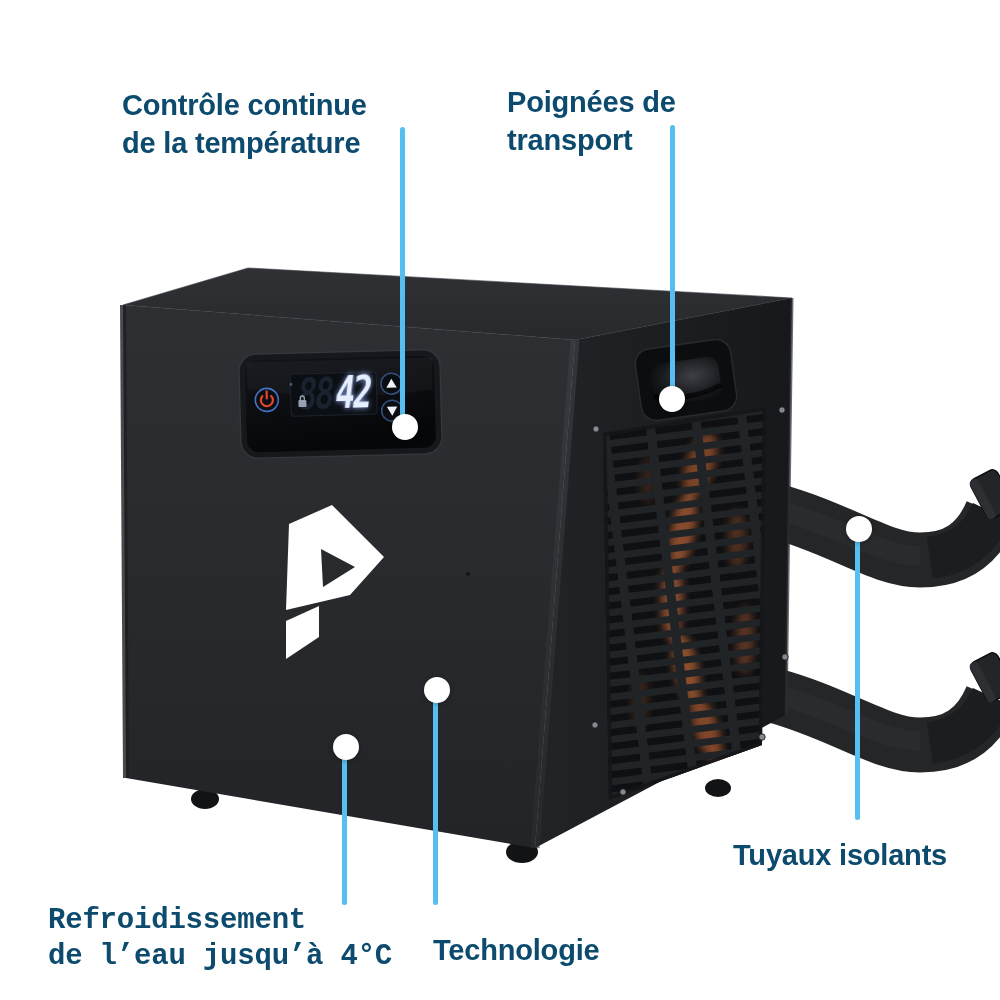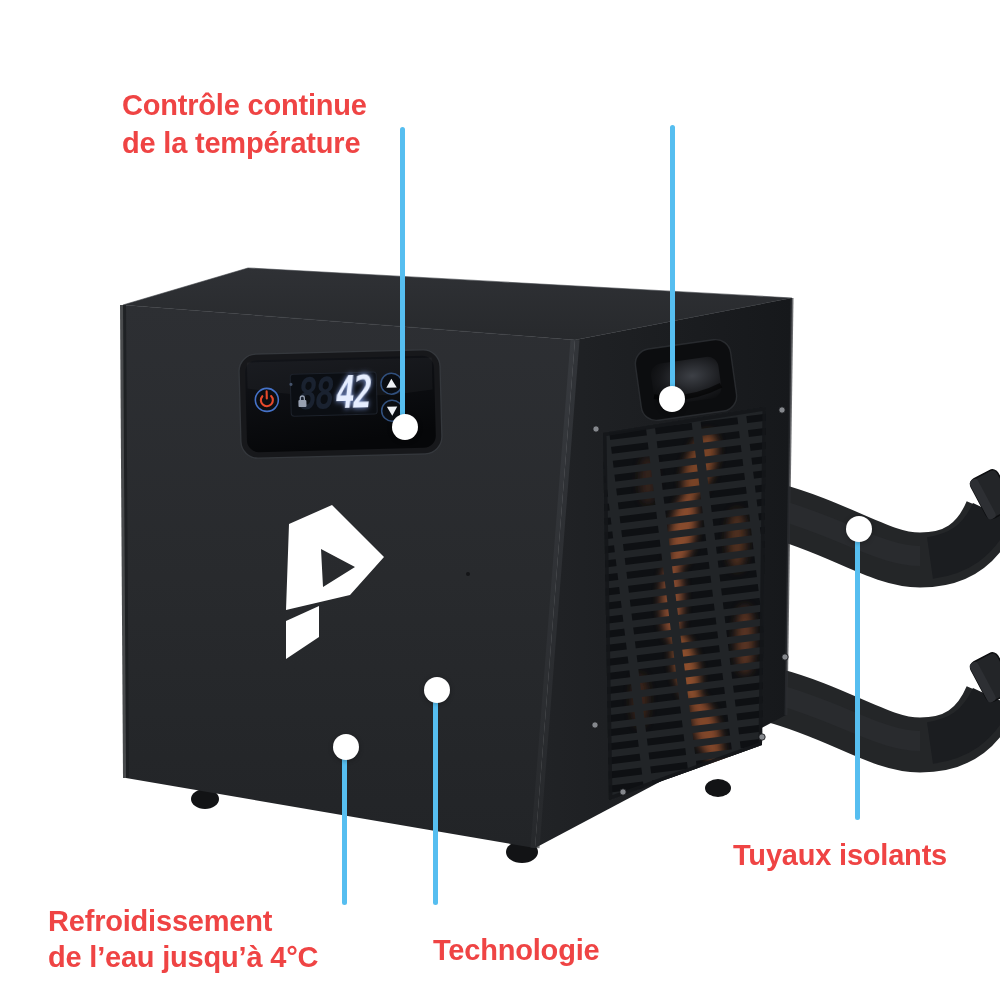"Contrôle continue" .callout-label { color: #ef4444 -> #0c4a6e }
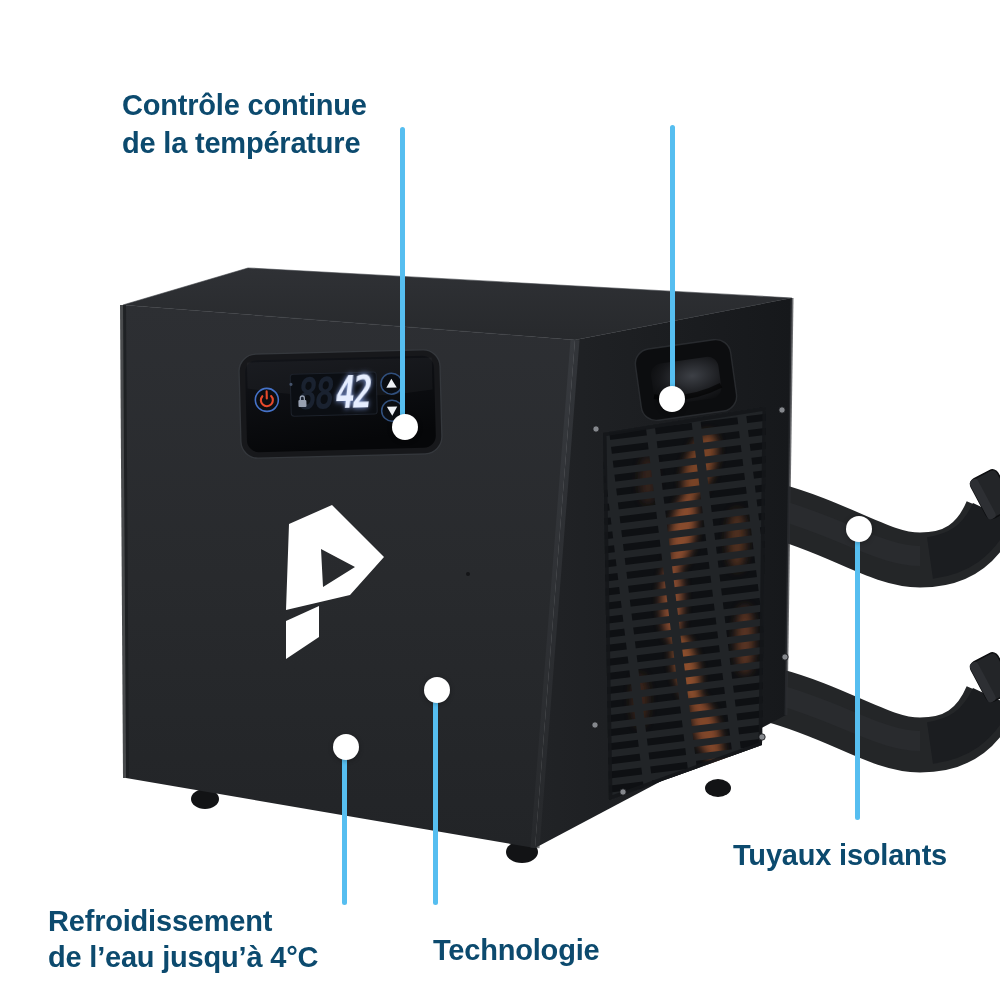"Poignées de" div.callout-label { html: none -> <div> <div>Poignées de</div> <div>transport</div> </div> }
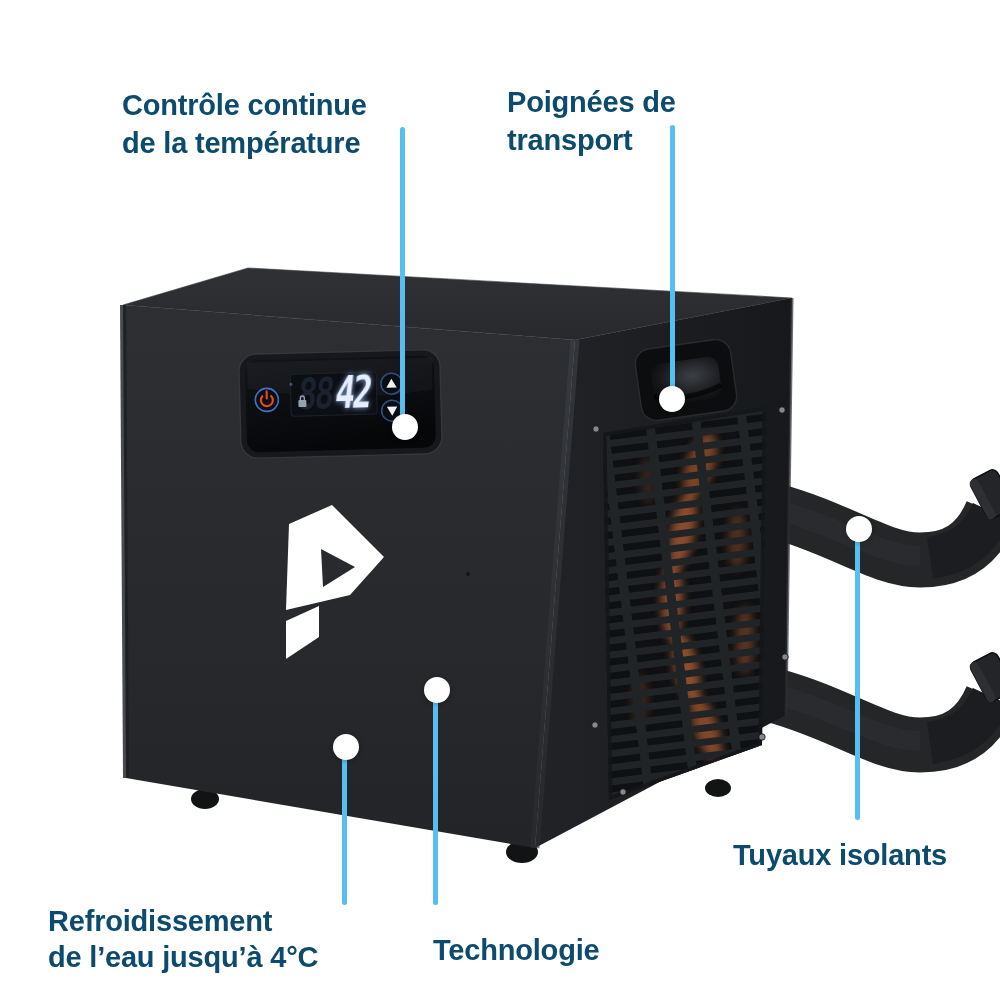"Refroidissement" div.callout-label { font-family: none -> Liberation Mono, monospace }
